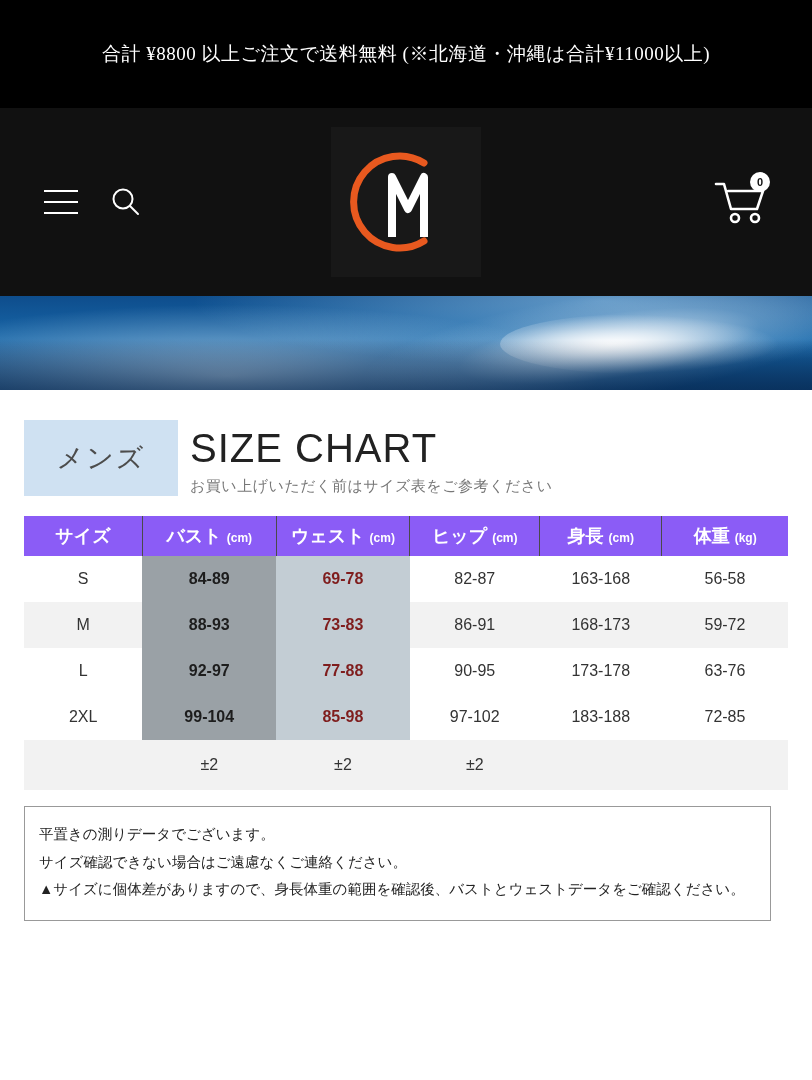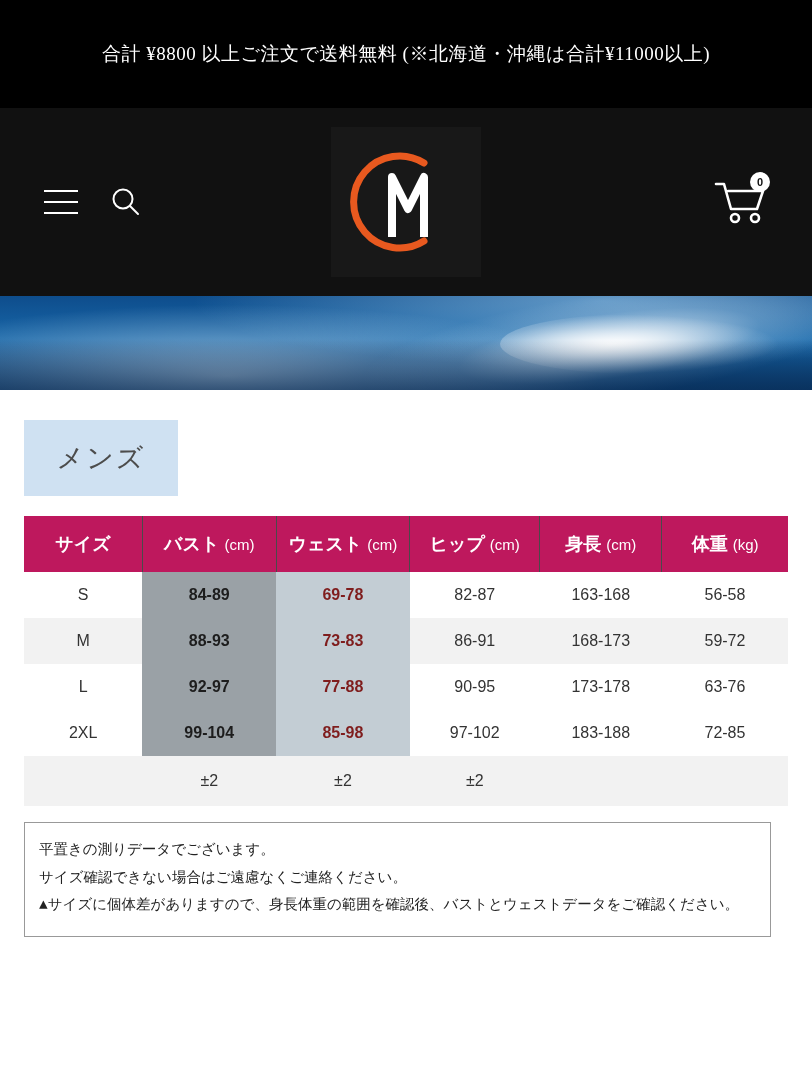"SIZE CHART" div.title-block { html: none -> <div> <h1>SIZE CHART</h1> <div>お買い上げいただく前はサイズ表をご参考ください</div> </div> }
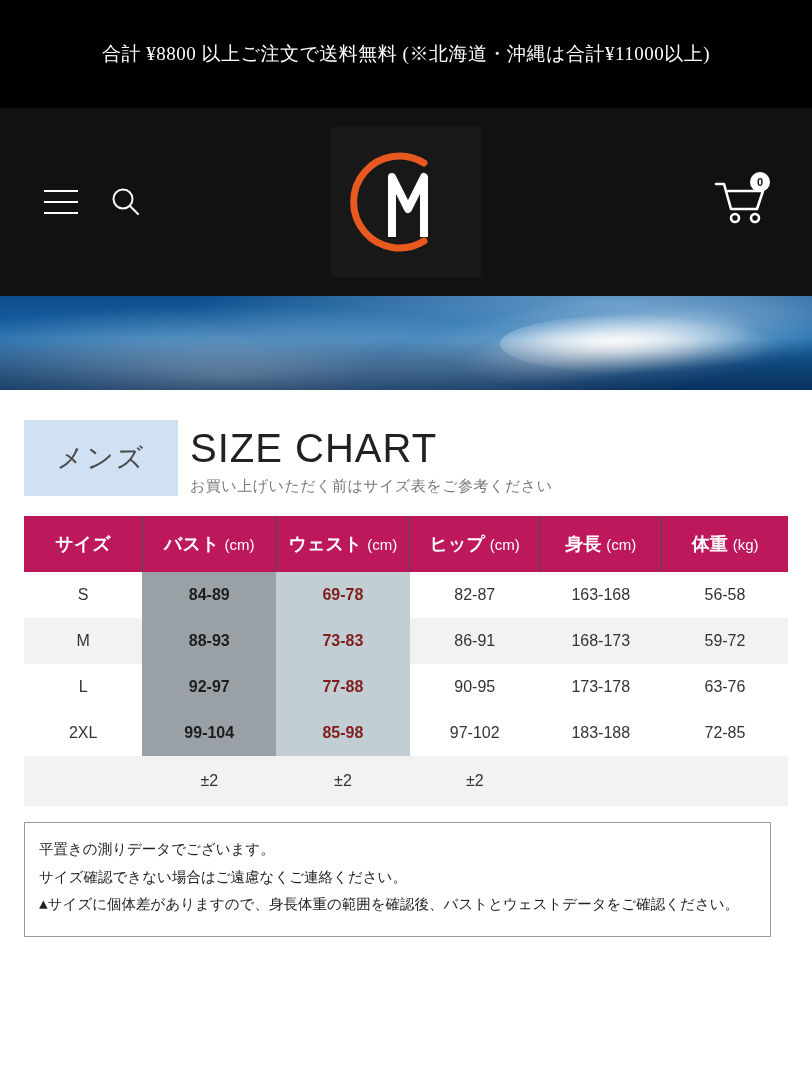"サイズ" table.size-table th { background: #be185d -> #8b5cf6; padding: 16px 4px -> 8px 4px }
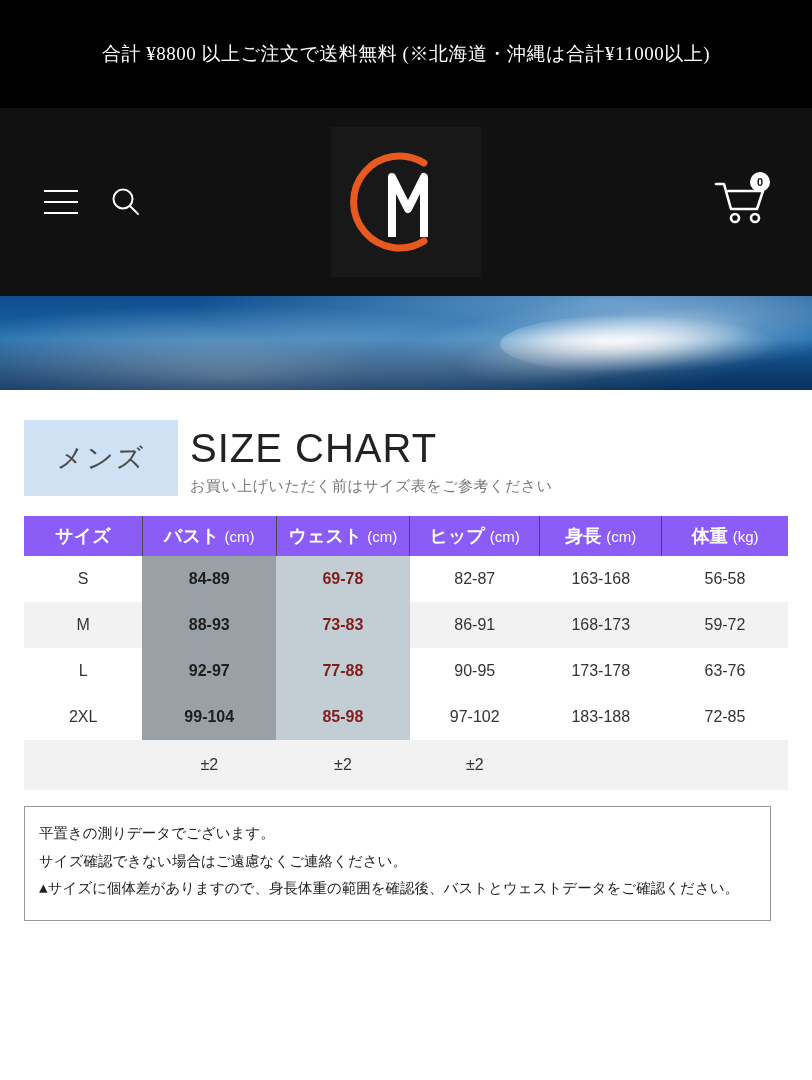"(cm)" table.size-table th .unit { font-size: 15px -> 12px; font-weight: normal -> bold }
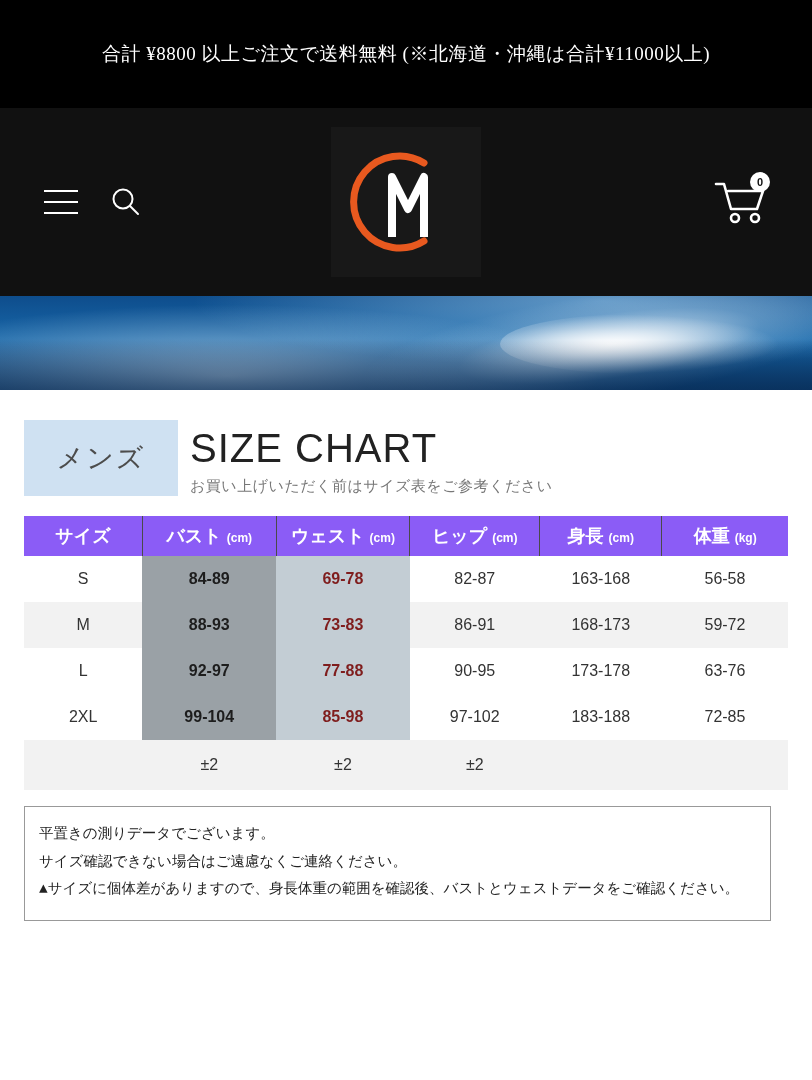"平置きの測りデータでございます。" .note-box { font-family: Liberation Mono, monospace -> Liberation Sans, sans-serif }
